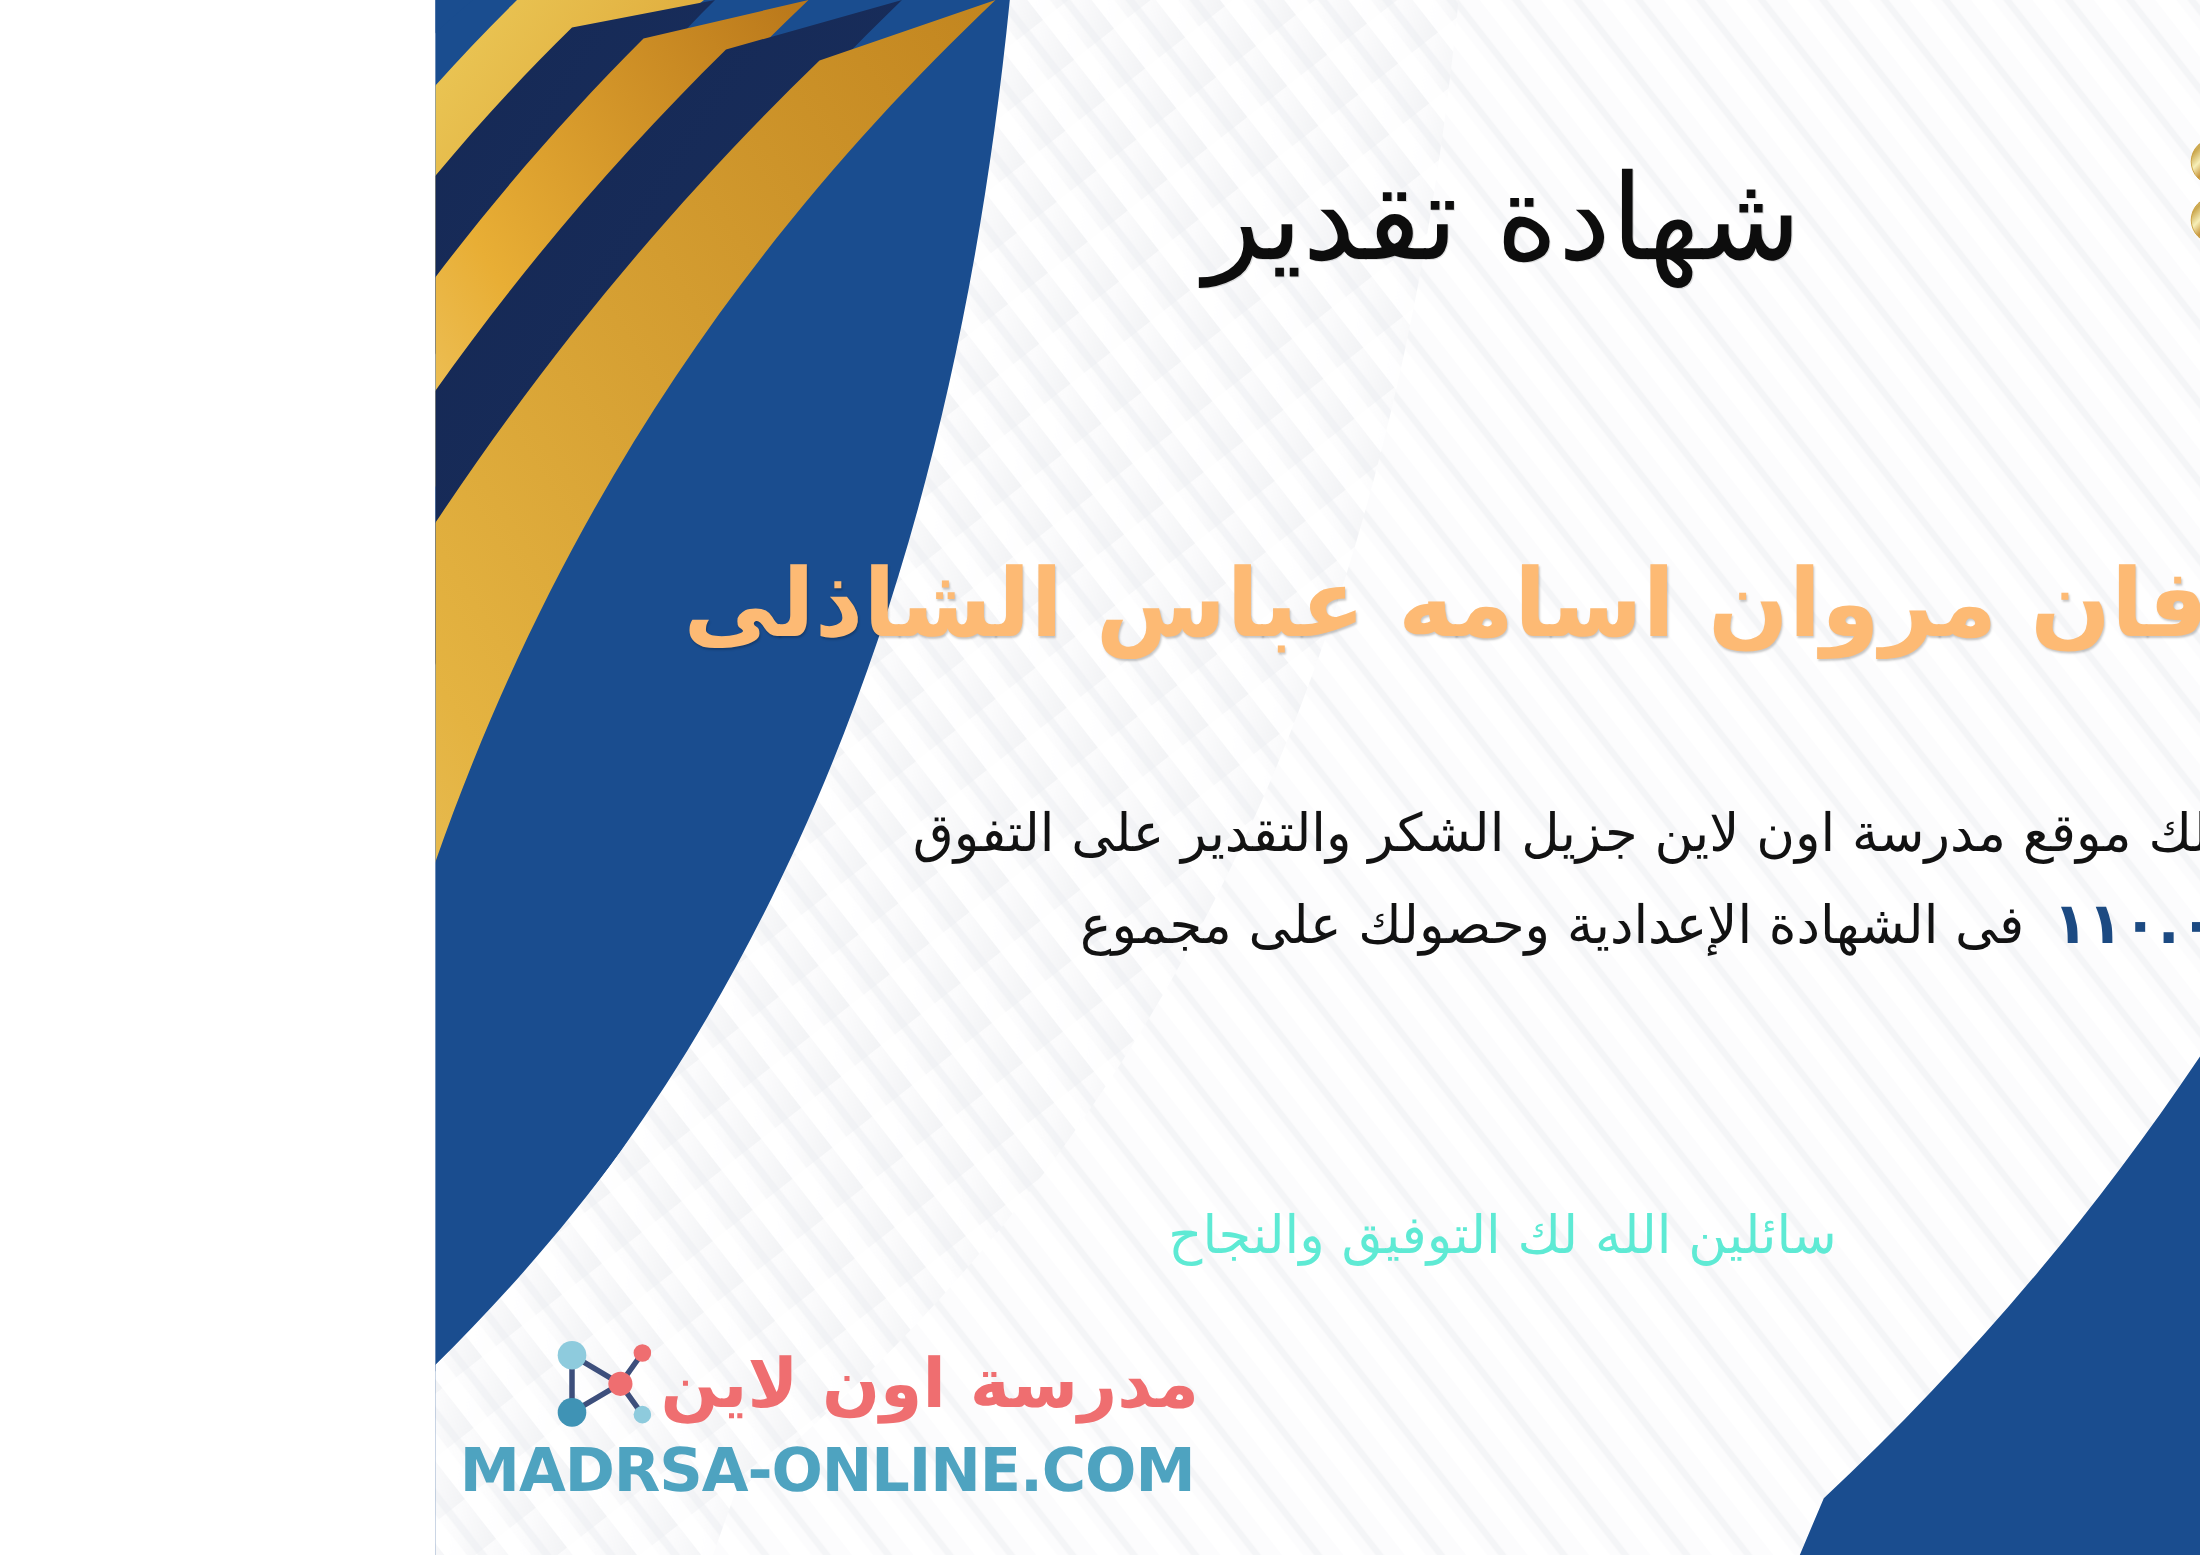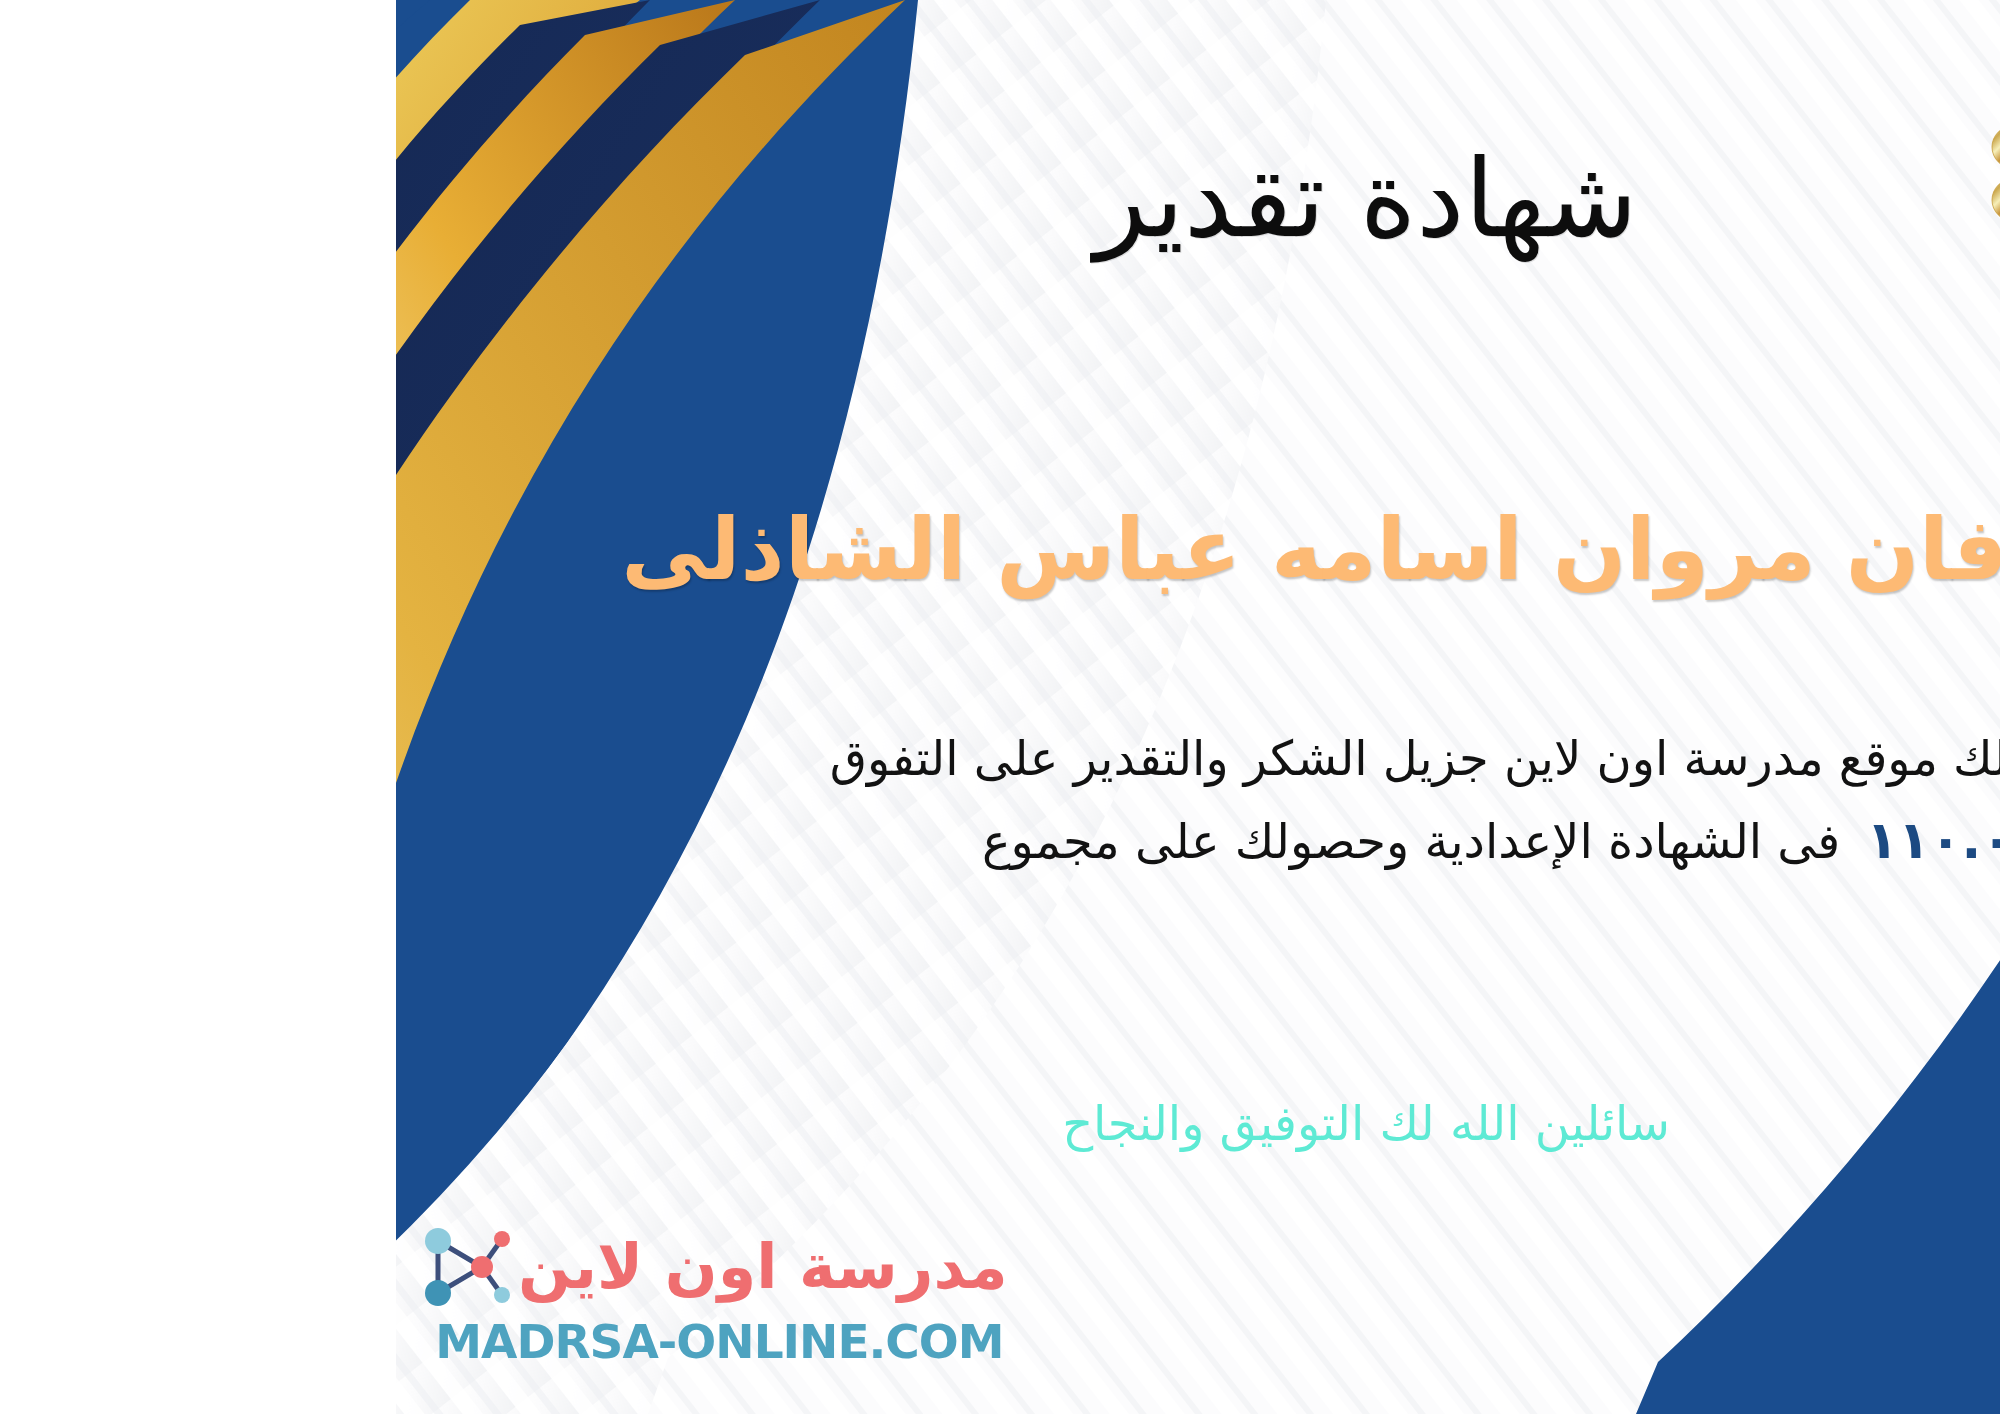"MADRSA-ONLINE.COM" .logo-en { font-size: 47px -> 55px }
